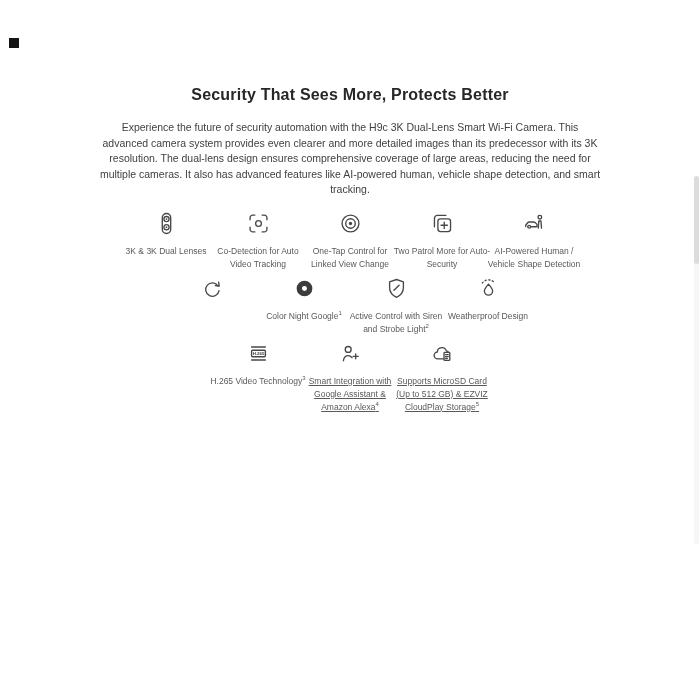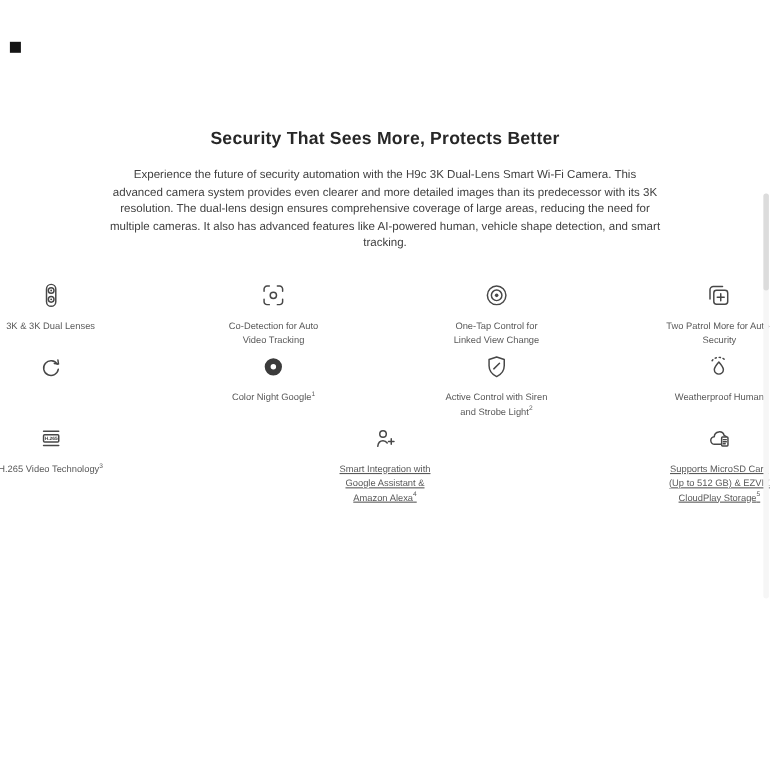"Security That Sees More, Protects" .content { padding-top: 118px -> 86px }
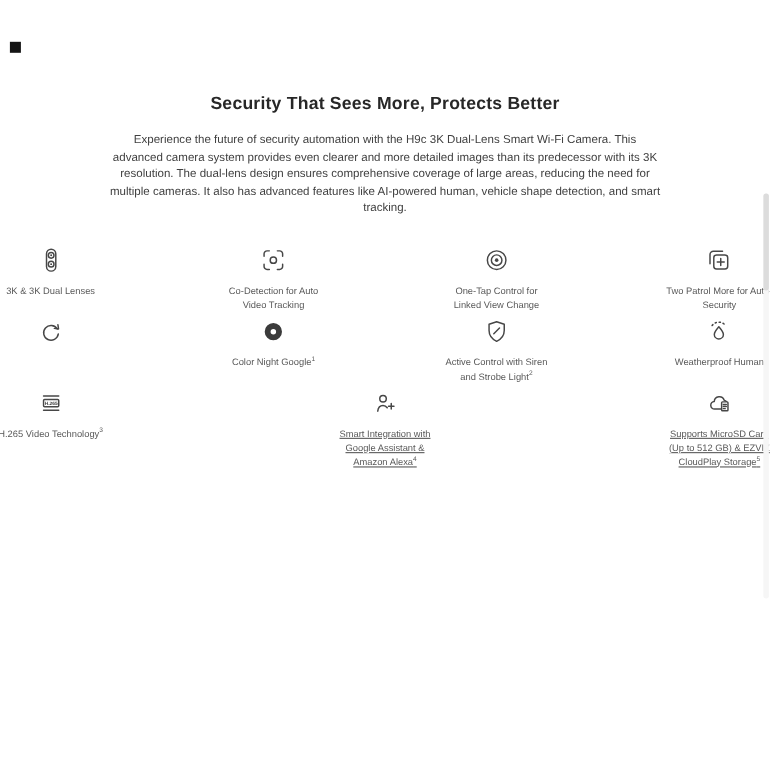"Experience the future of security" .intro { margin: 0 auto 26px auto -> 0 auto 13px auto }
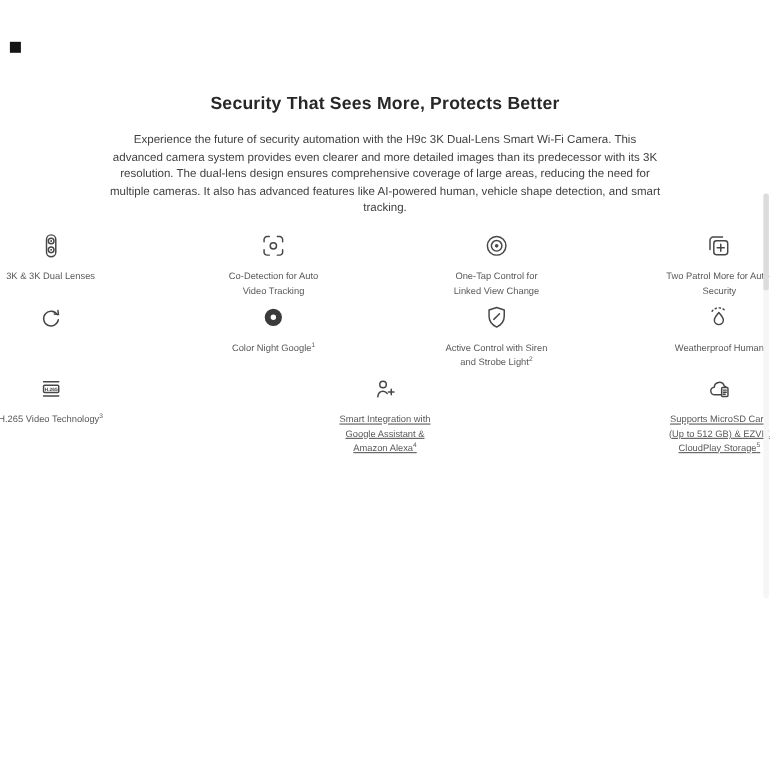"3K & 3K Dual Lenses" .frow { justify-content: space-between -> center }
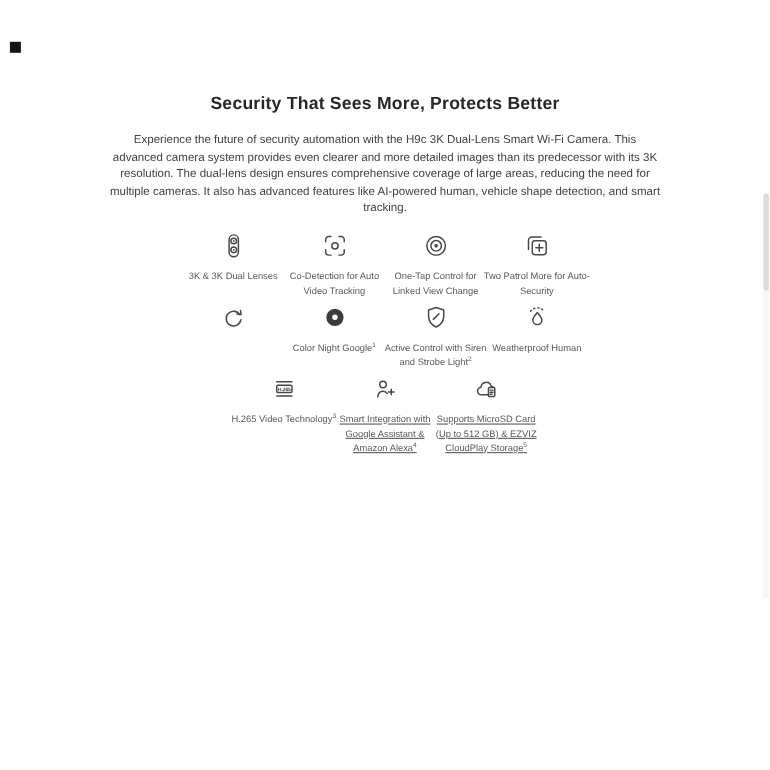"AI-Powered Human / Vehicle Shape" div.cell { html: none -> <div> <div> <svg> <path></path> <circle></circle> <path></path> <circle></circle> <path></path> </svg> </div> <div><span>AI-Powered Human / Vehicle Shape Detection</span><sup></sup></div> </div> }
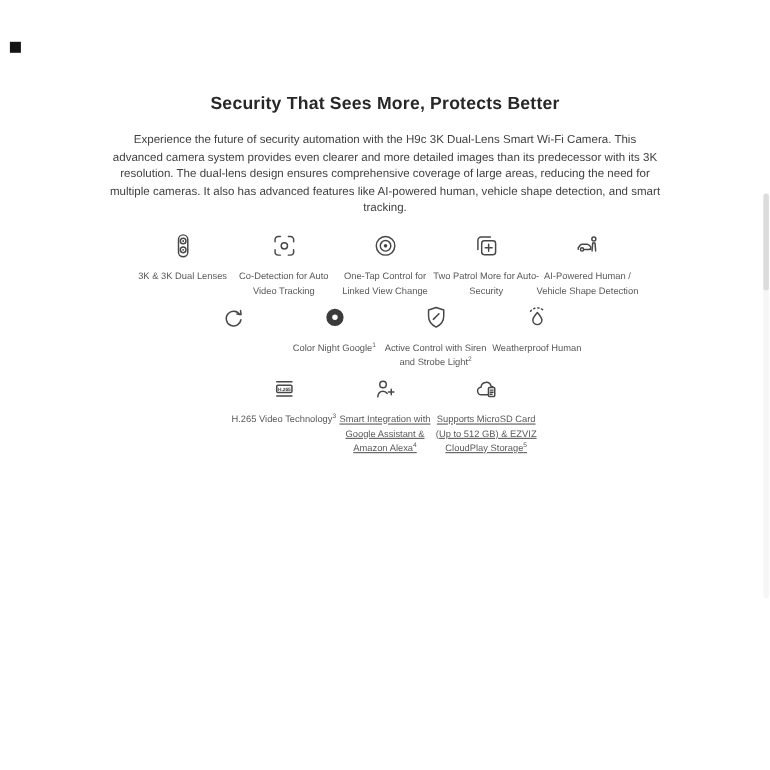"Weatherproof Human" span { text: Human -> Design }
